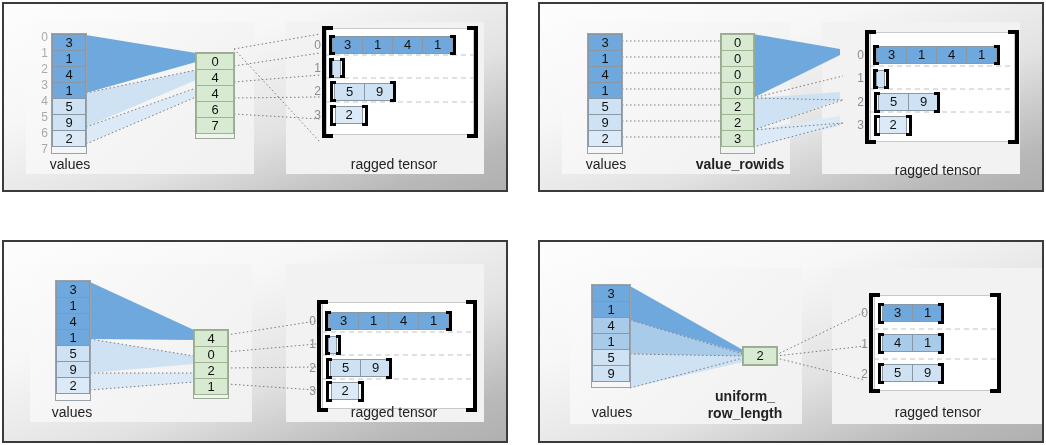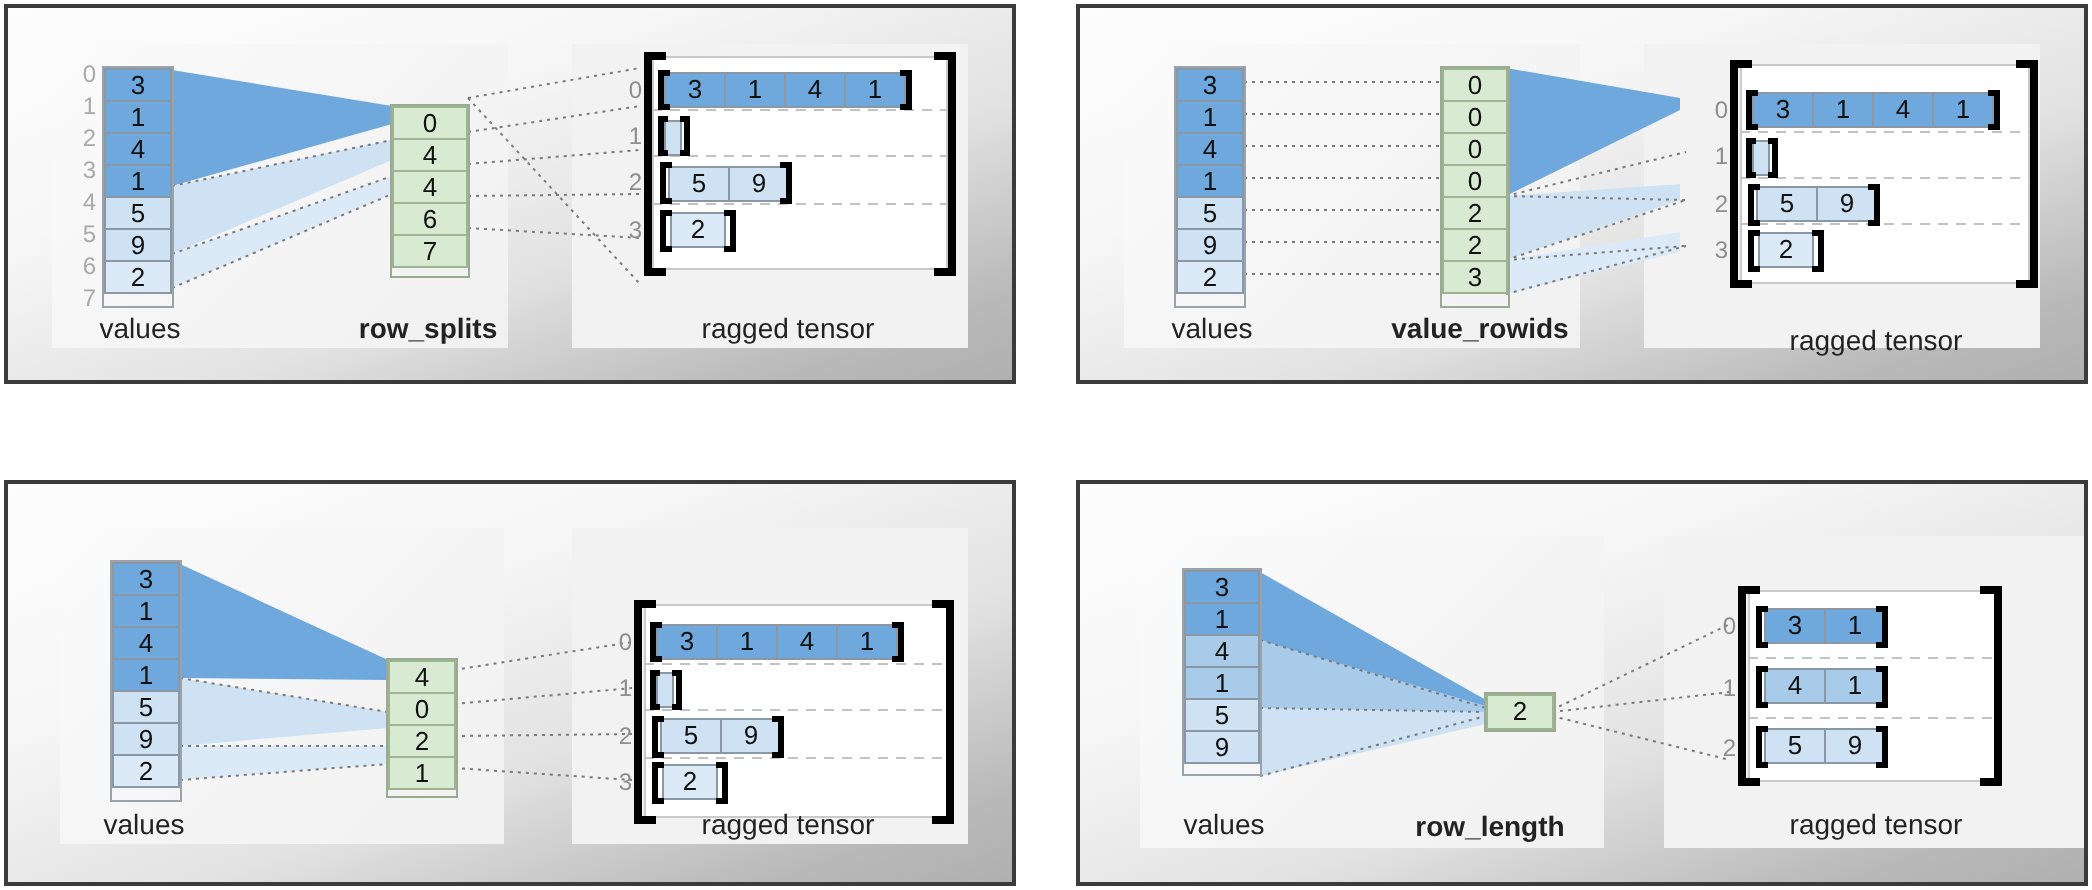"row_splits" div.cap { html: <div>row_splits</div> -> none }
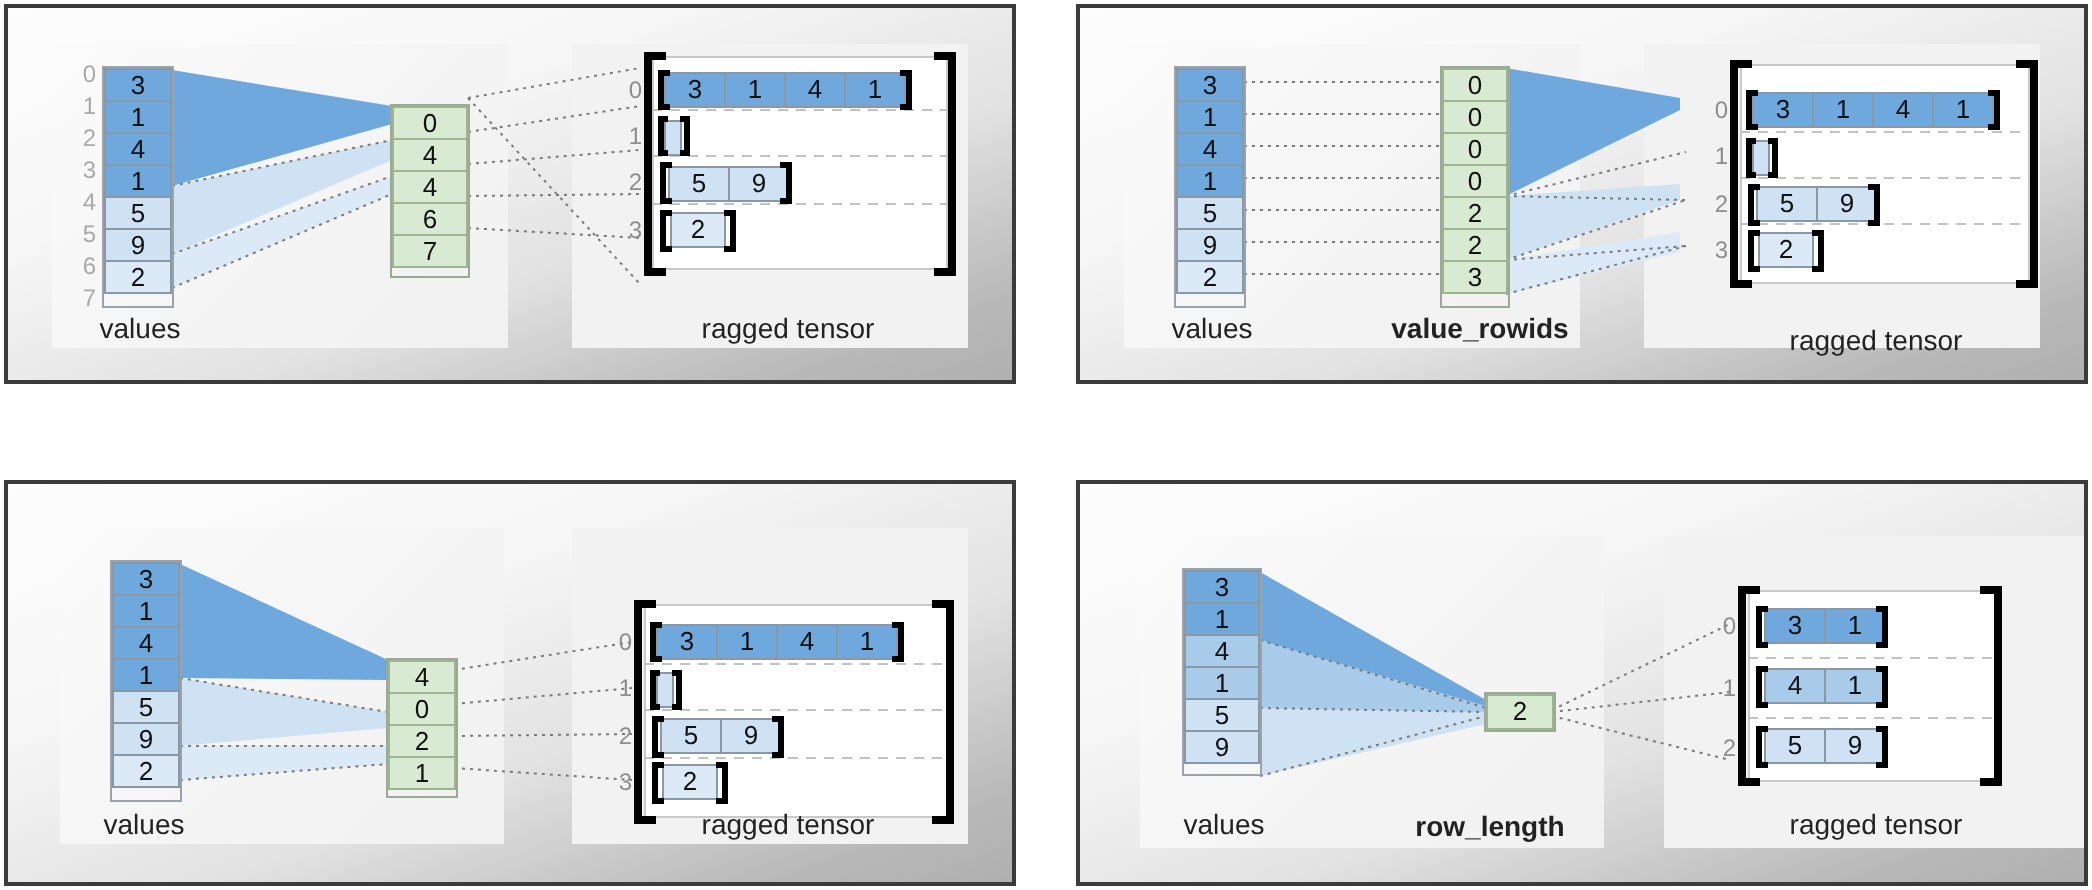"uniform_" div.cap { html: none -> <div>uniform_</div> }
